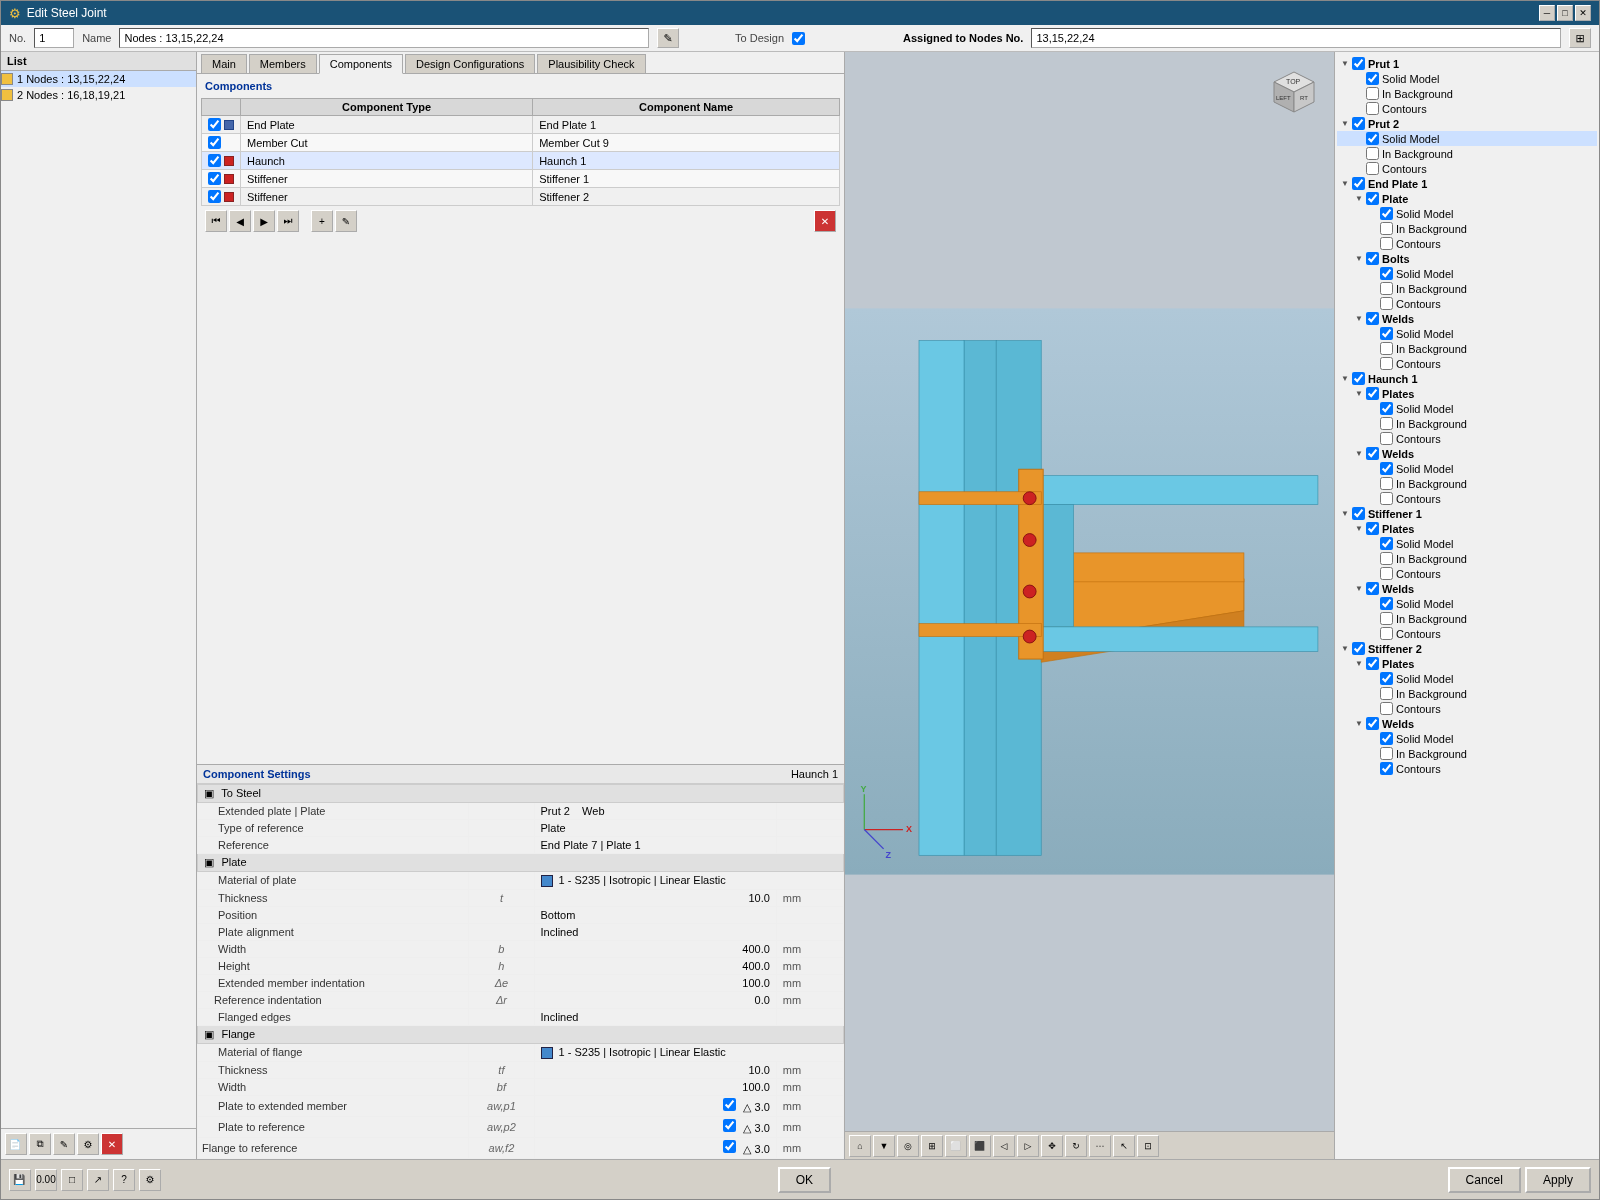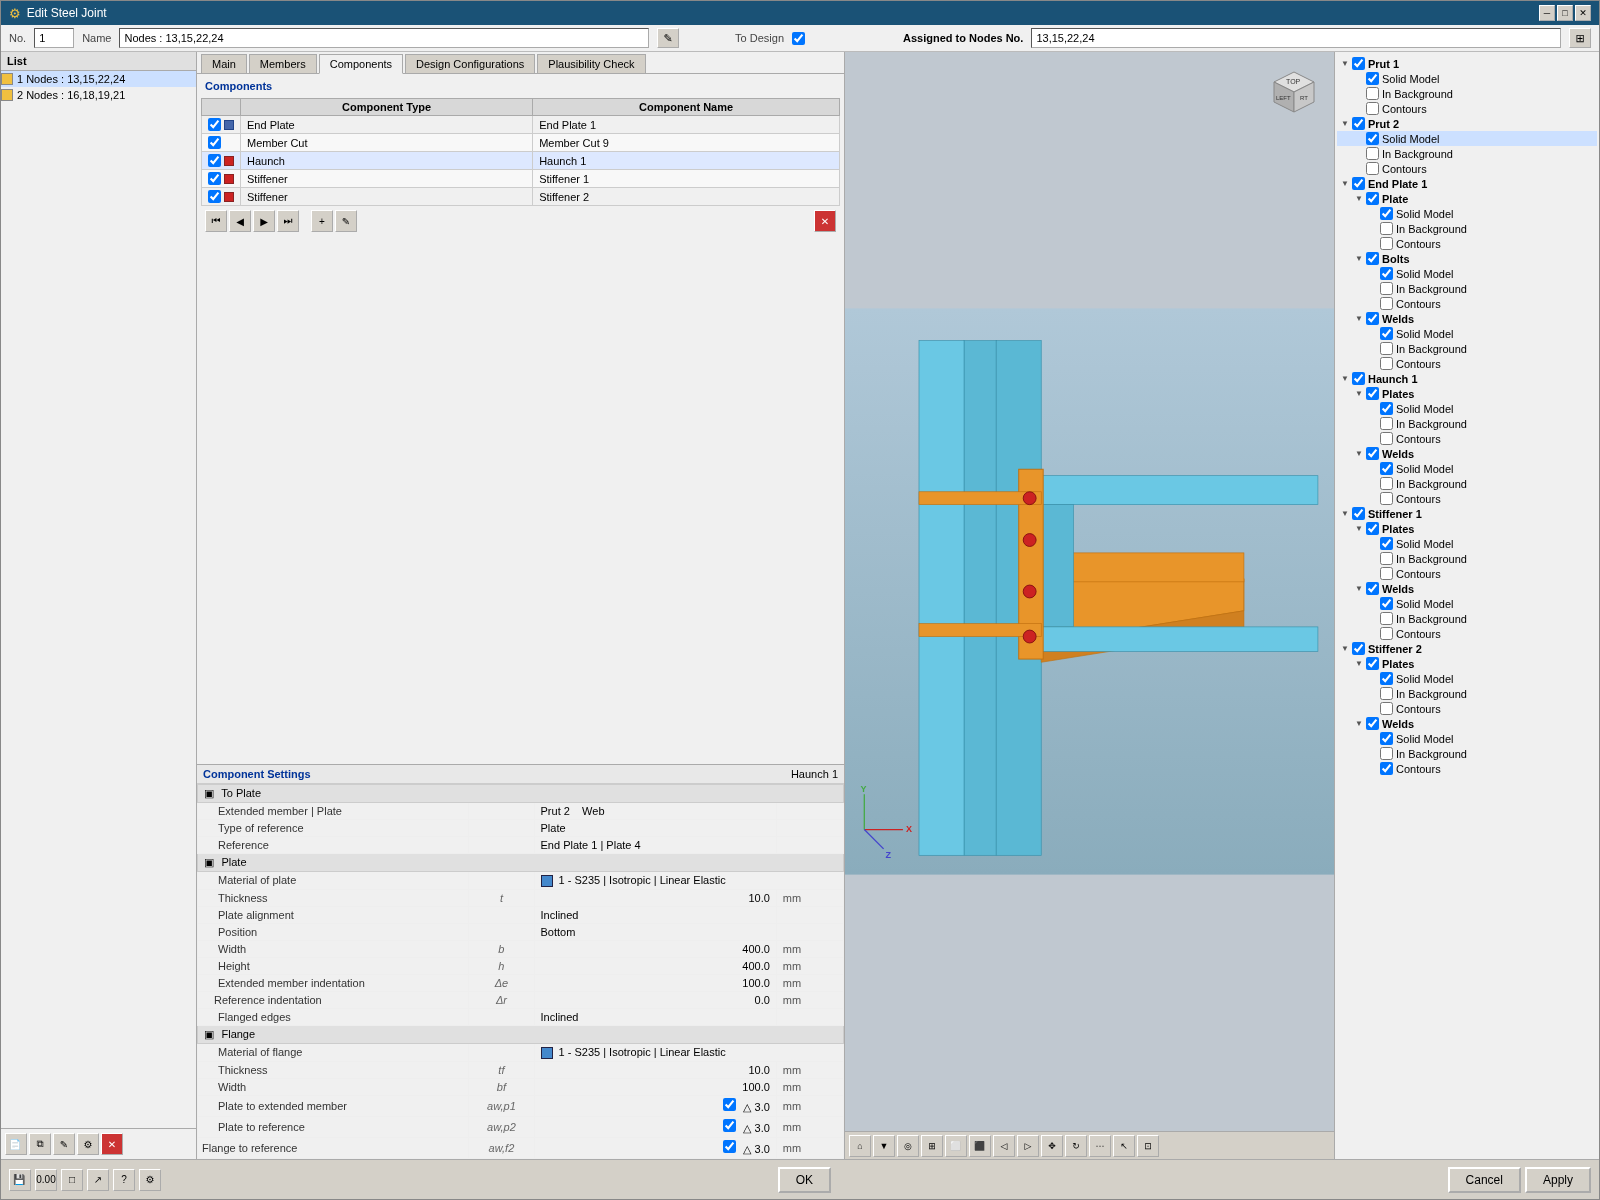"To Plate" span { text: Plate -> Steel }
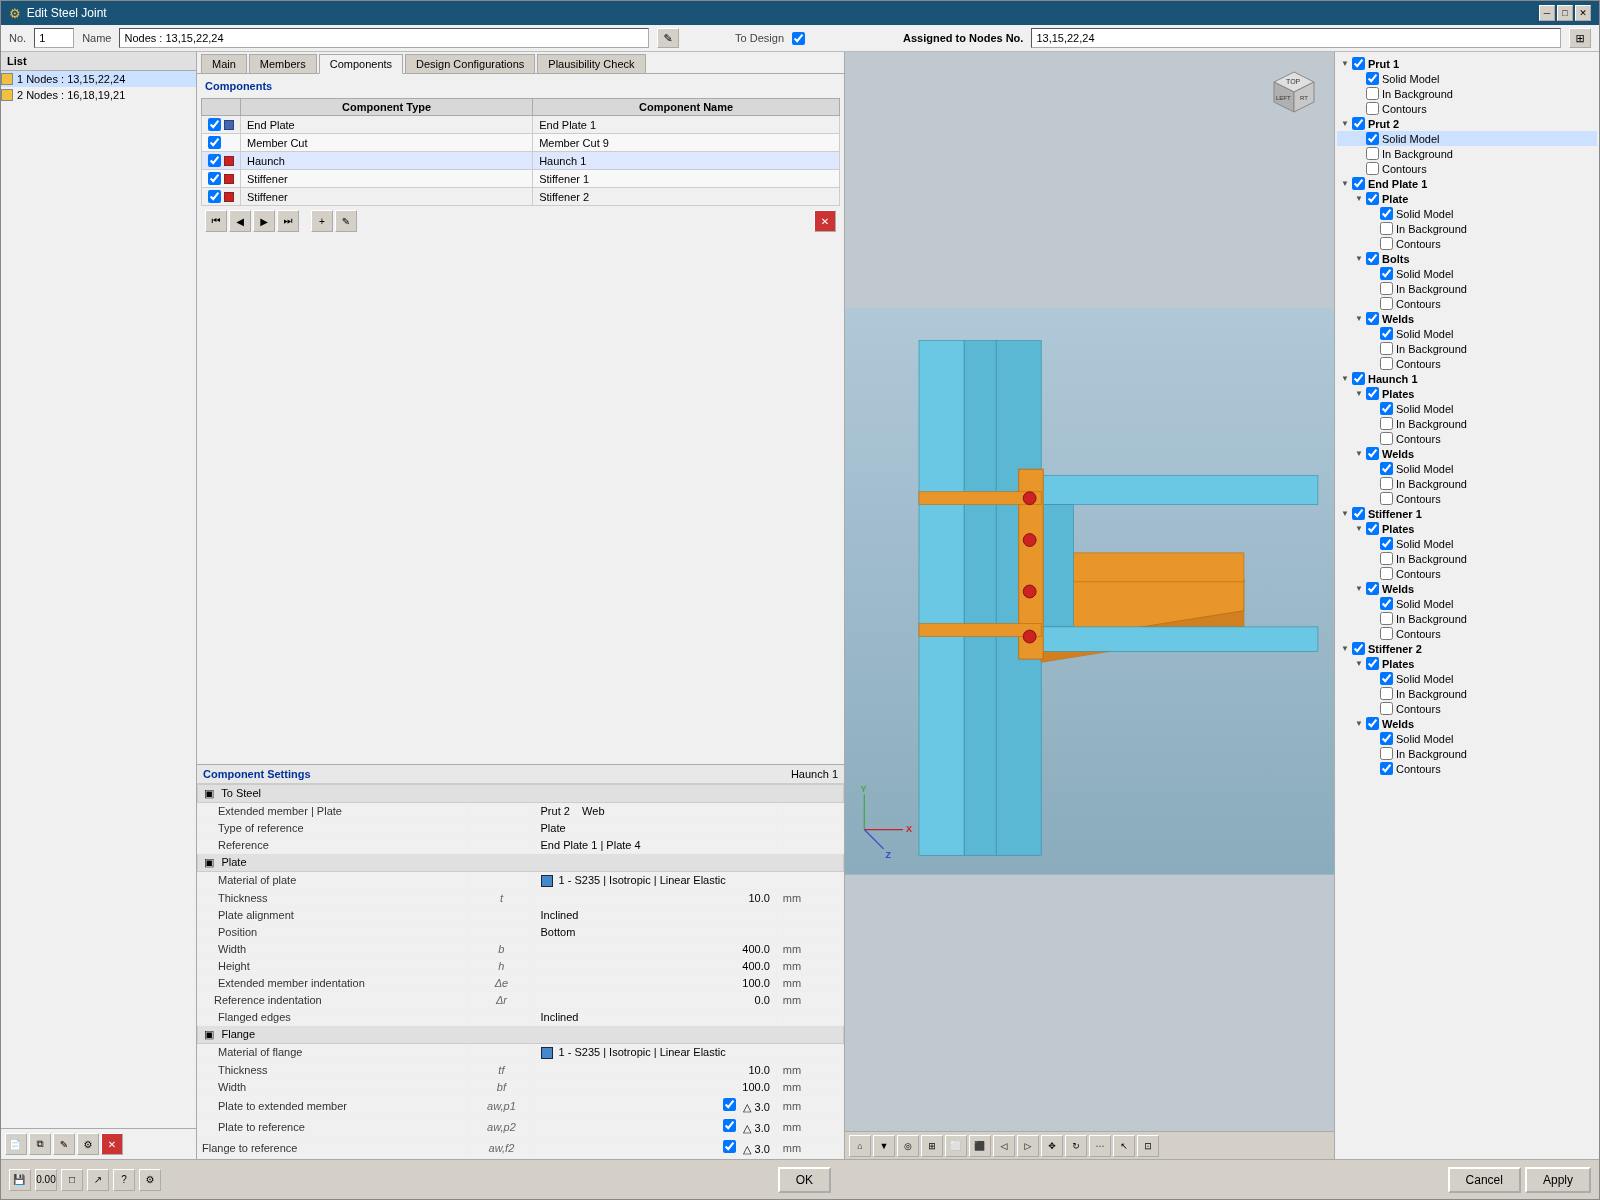"Extended member | Plate" td { text: member -> plate }
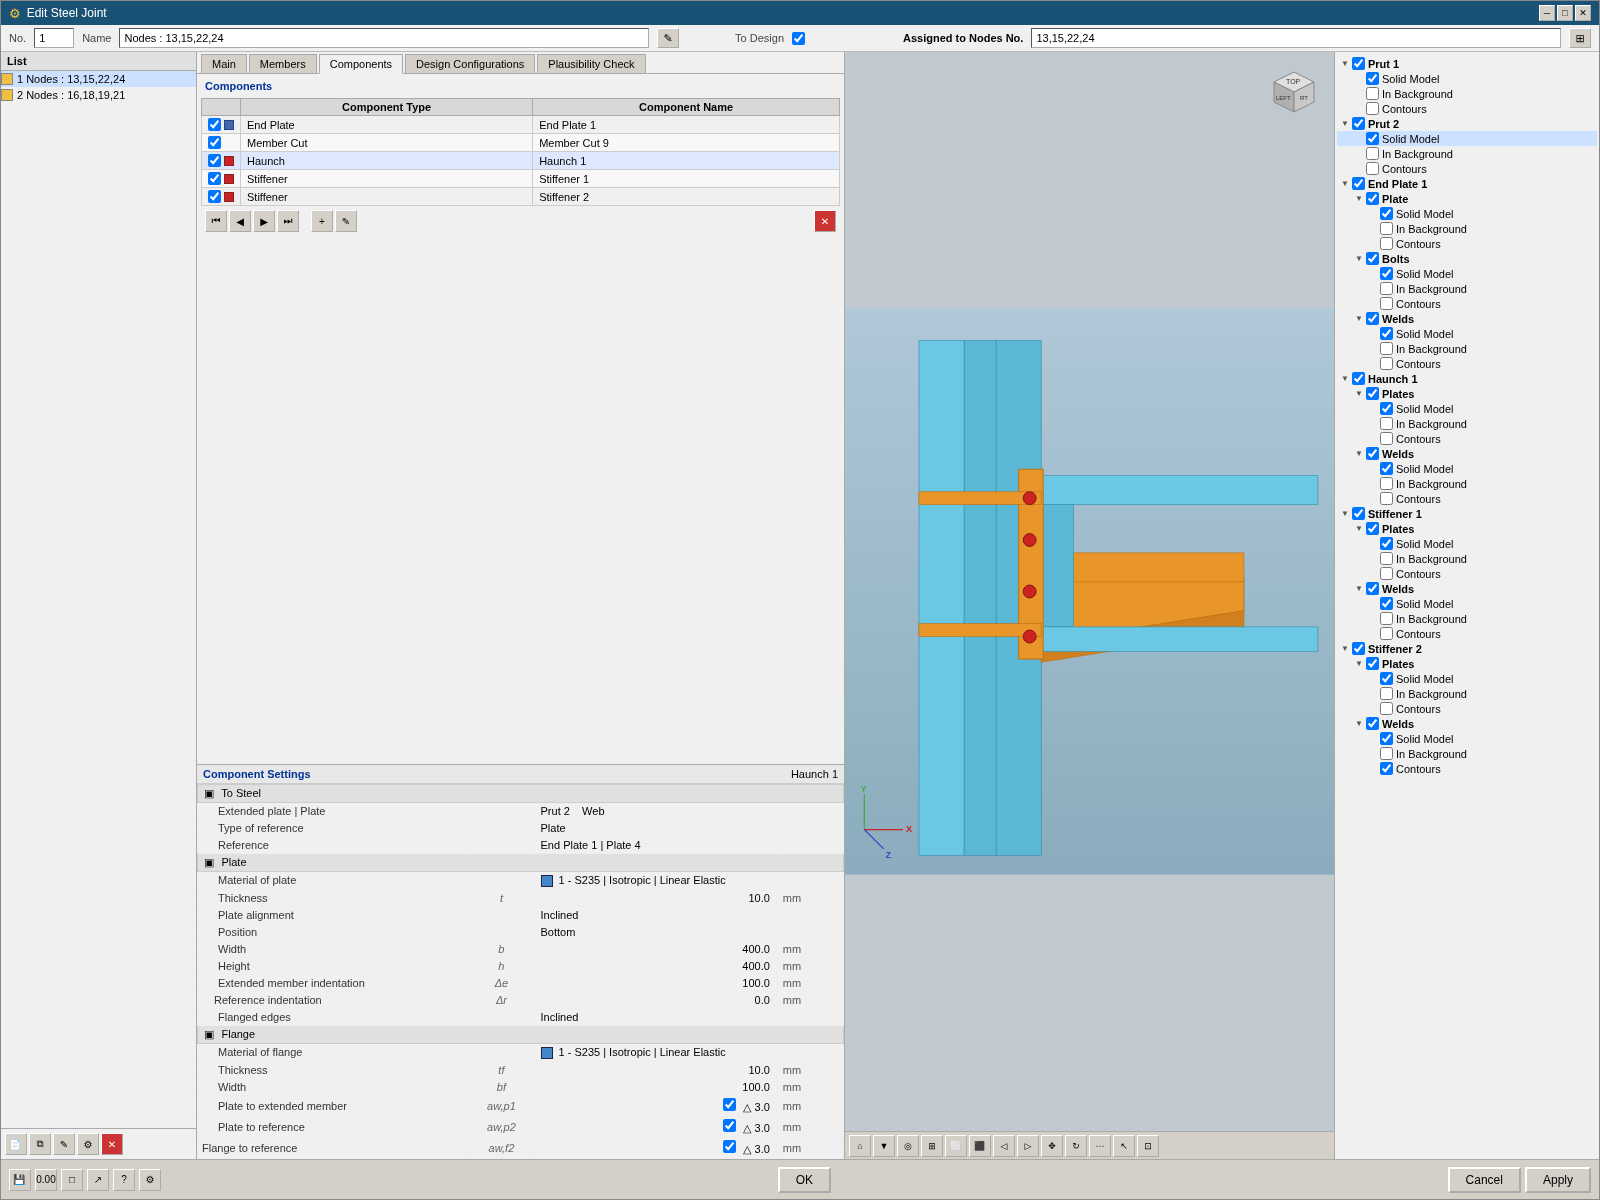"End Plate 1 | Plate" td { text: 1 | Plate 4 -> 7 | Plate 1 }
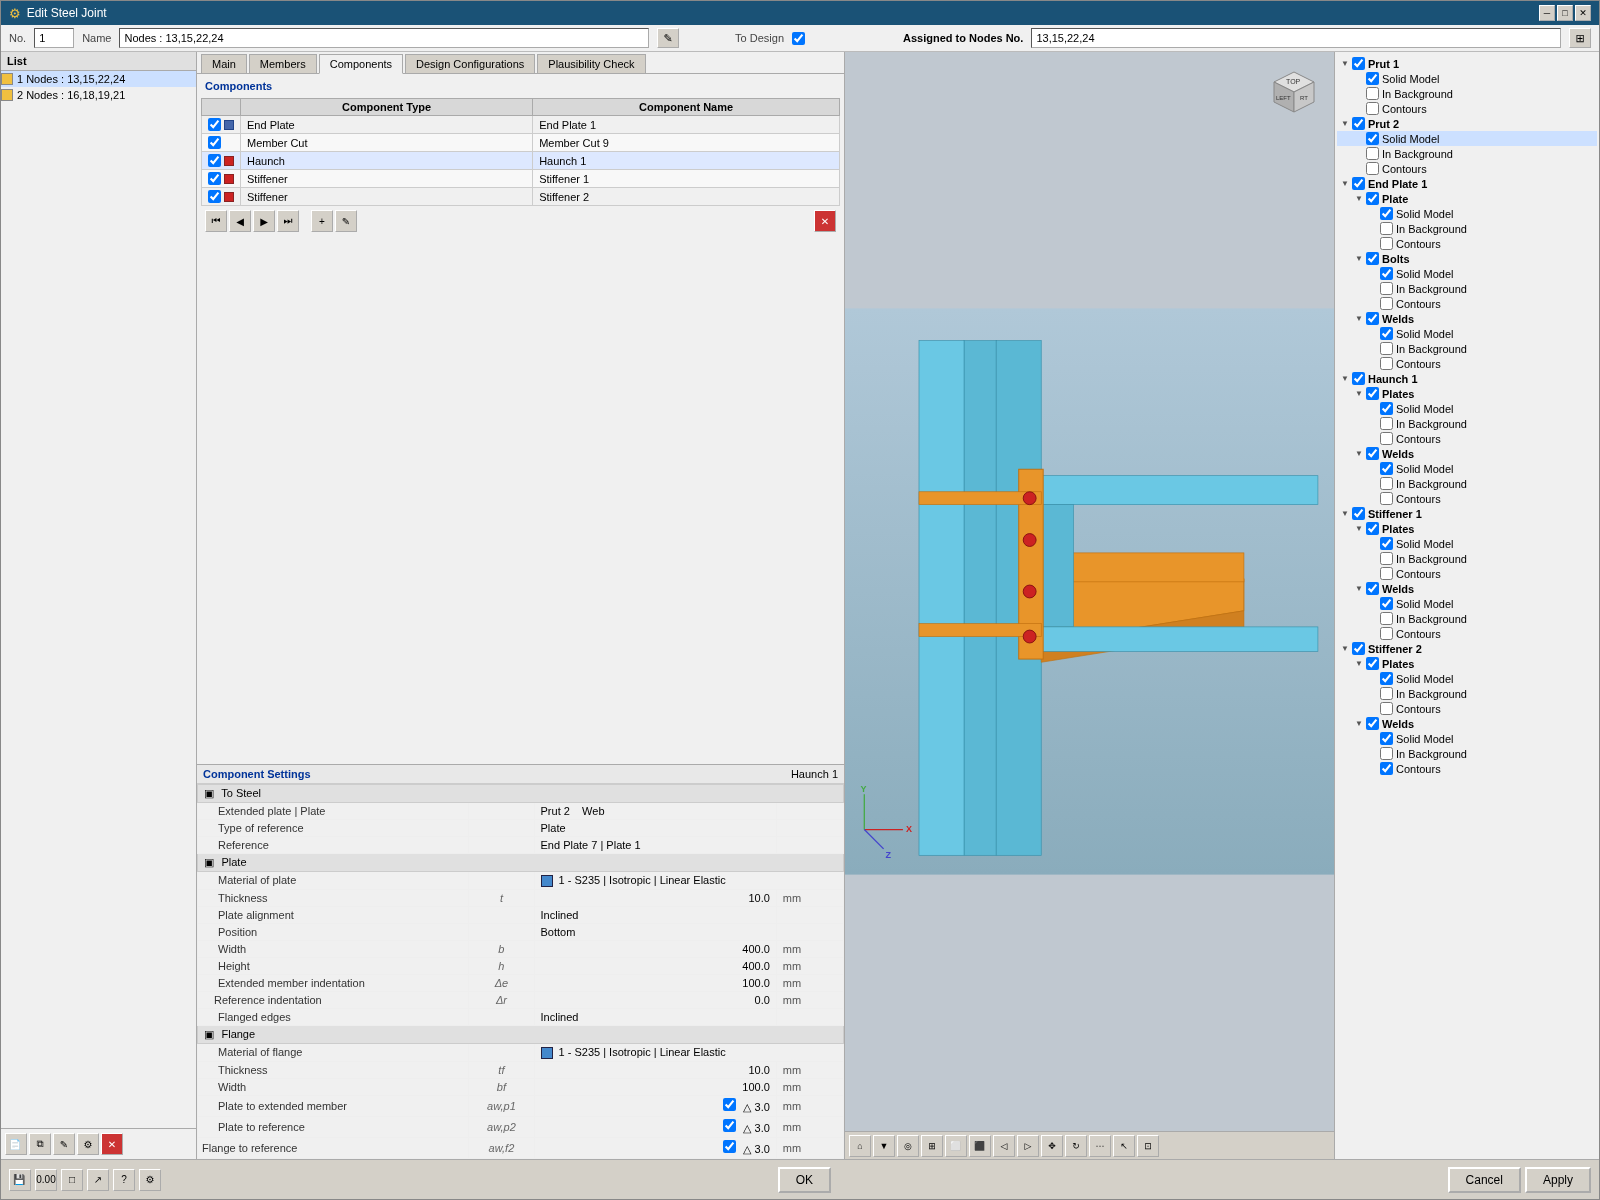"Plate alignment" tr.prop-row { order: before "Position" -> after "Position" }
